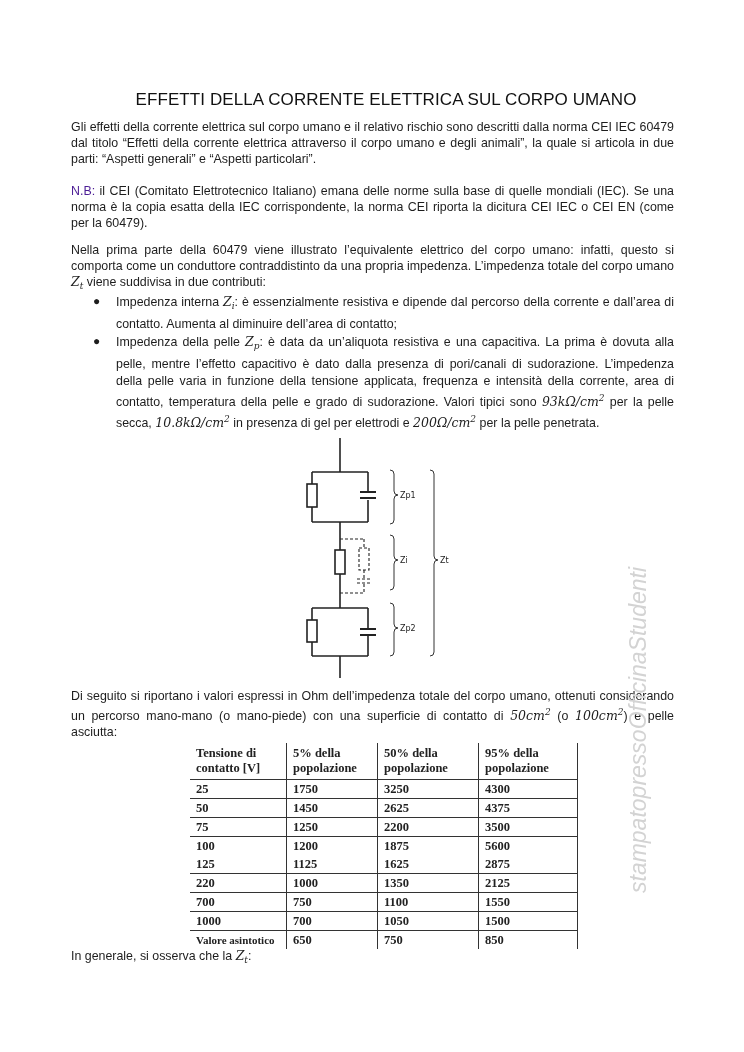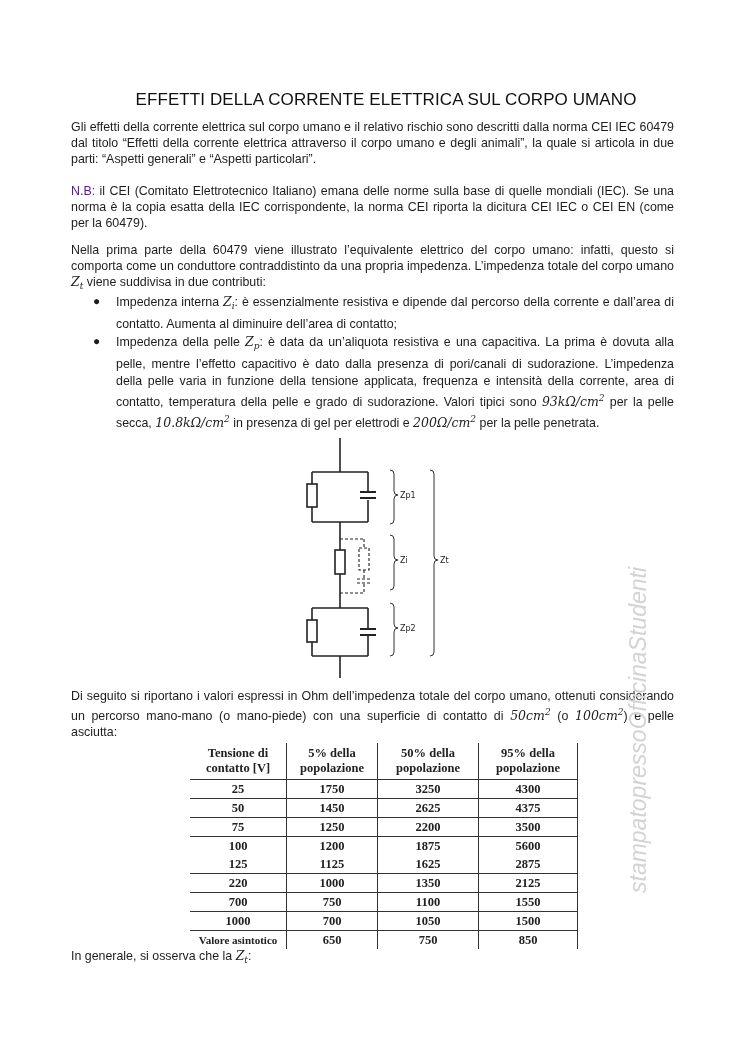"Tensione di" table.data th, table.data td { text-align: center -> left }
